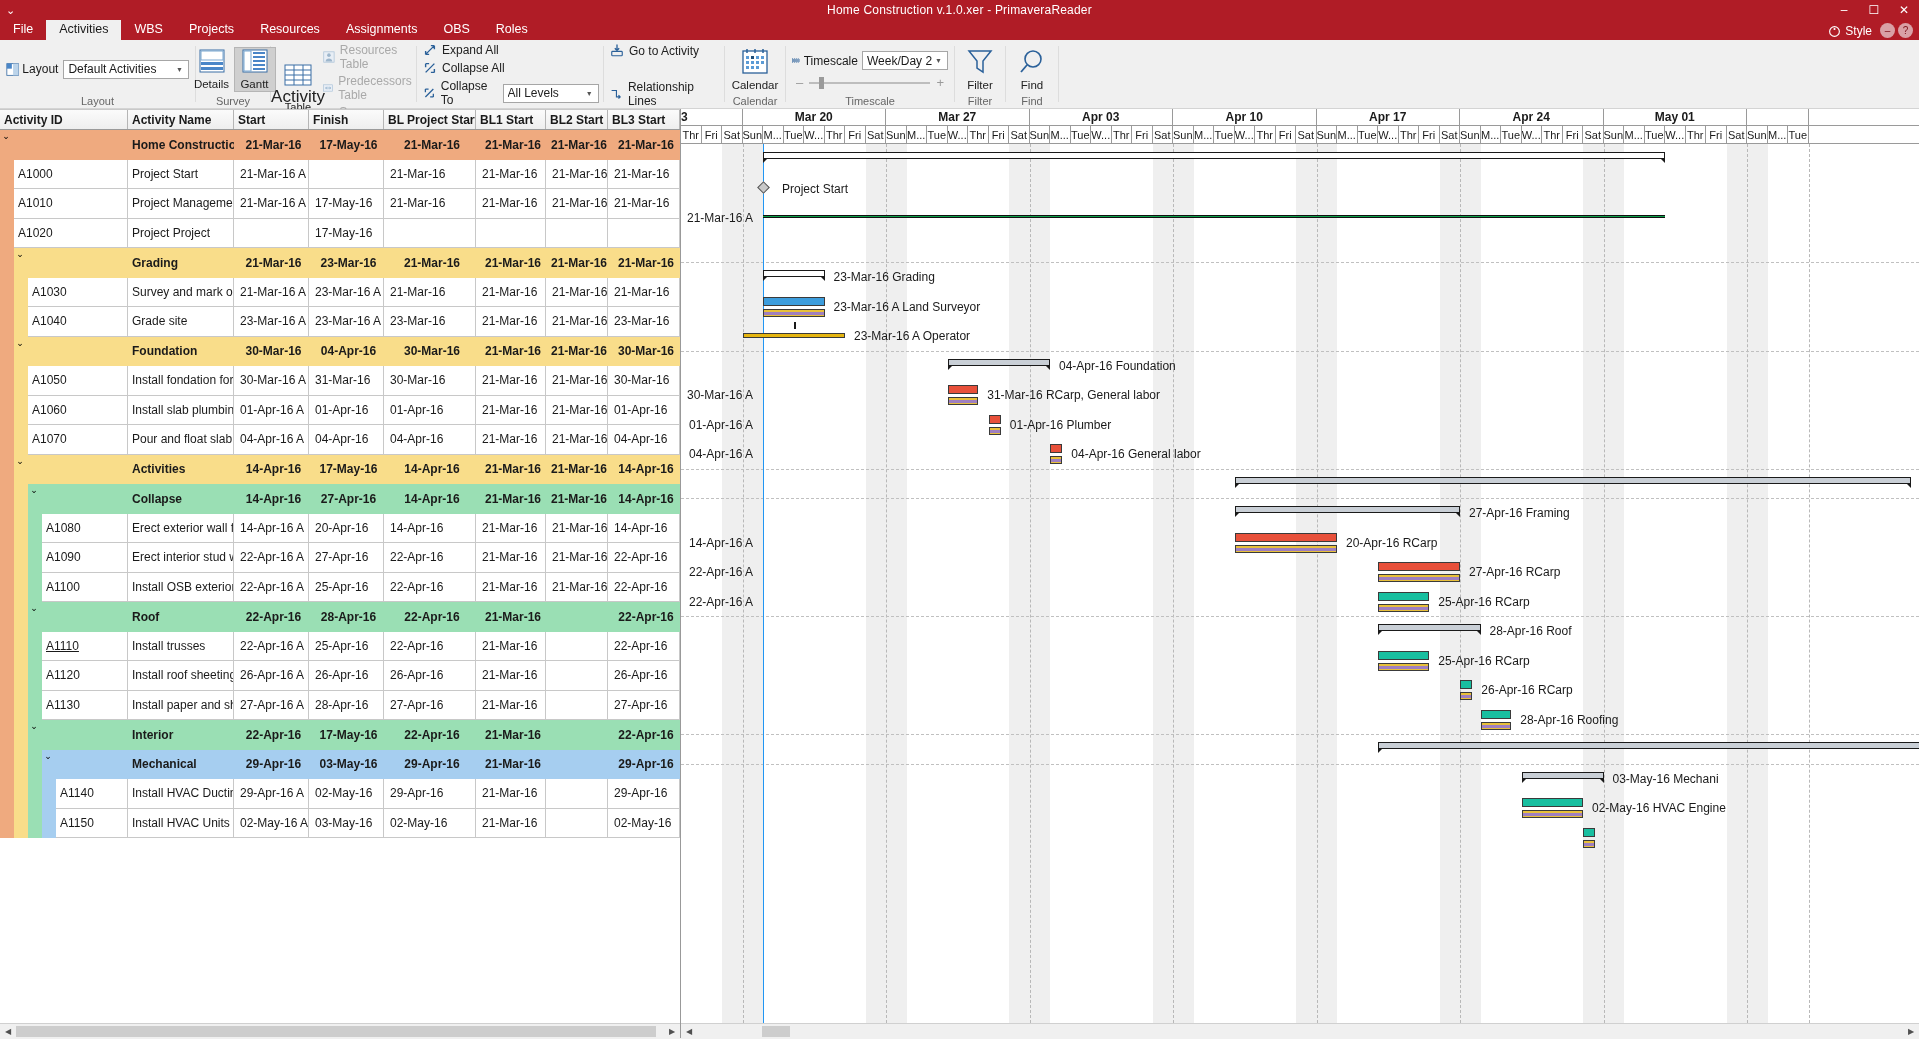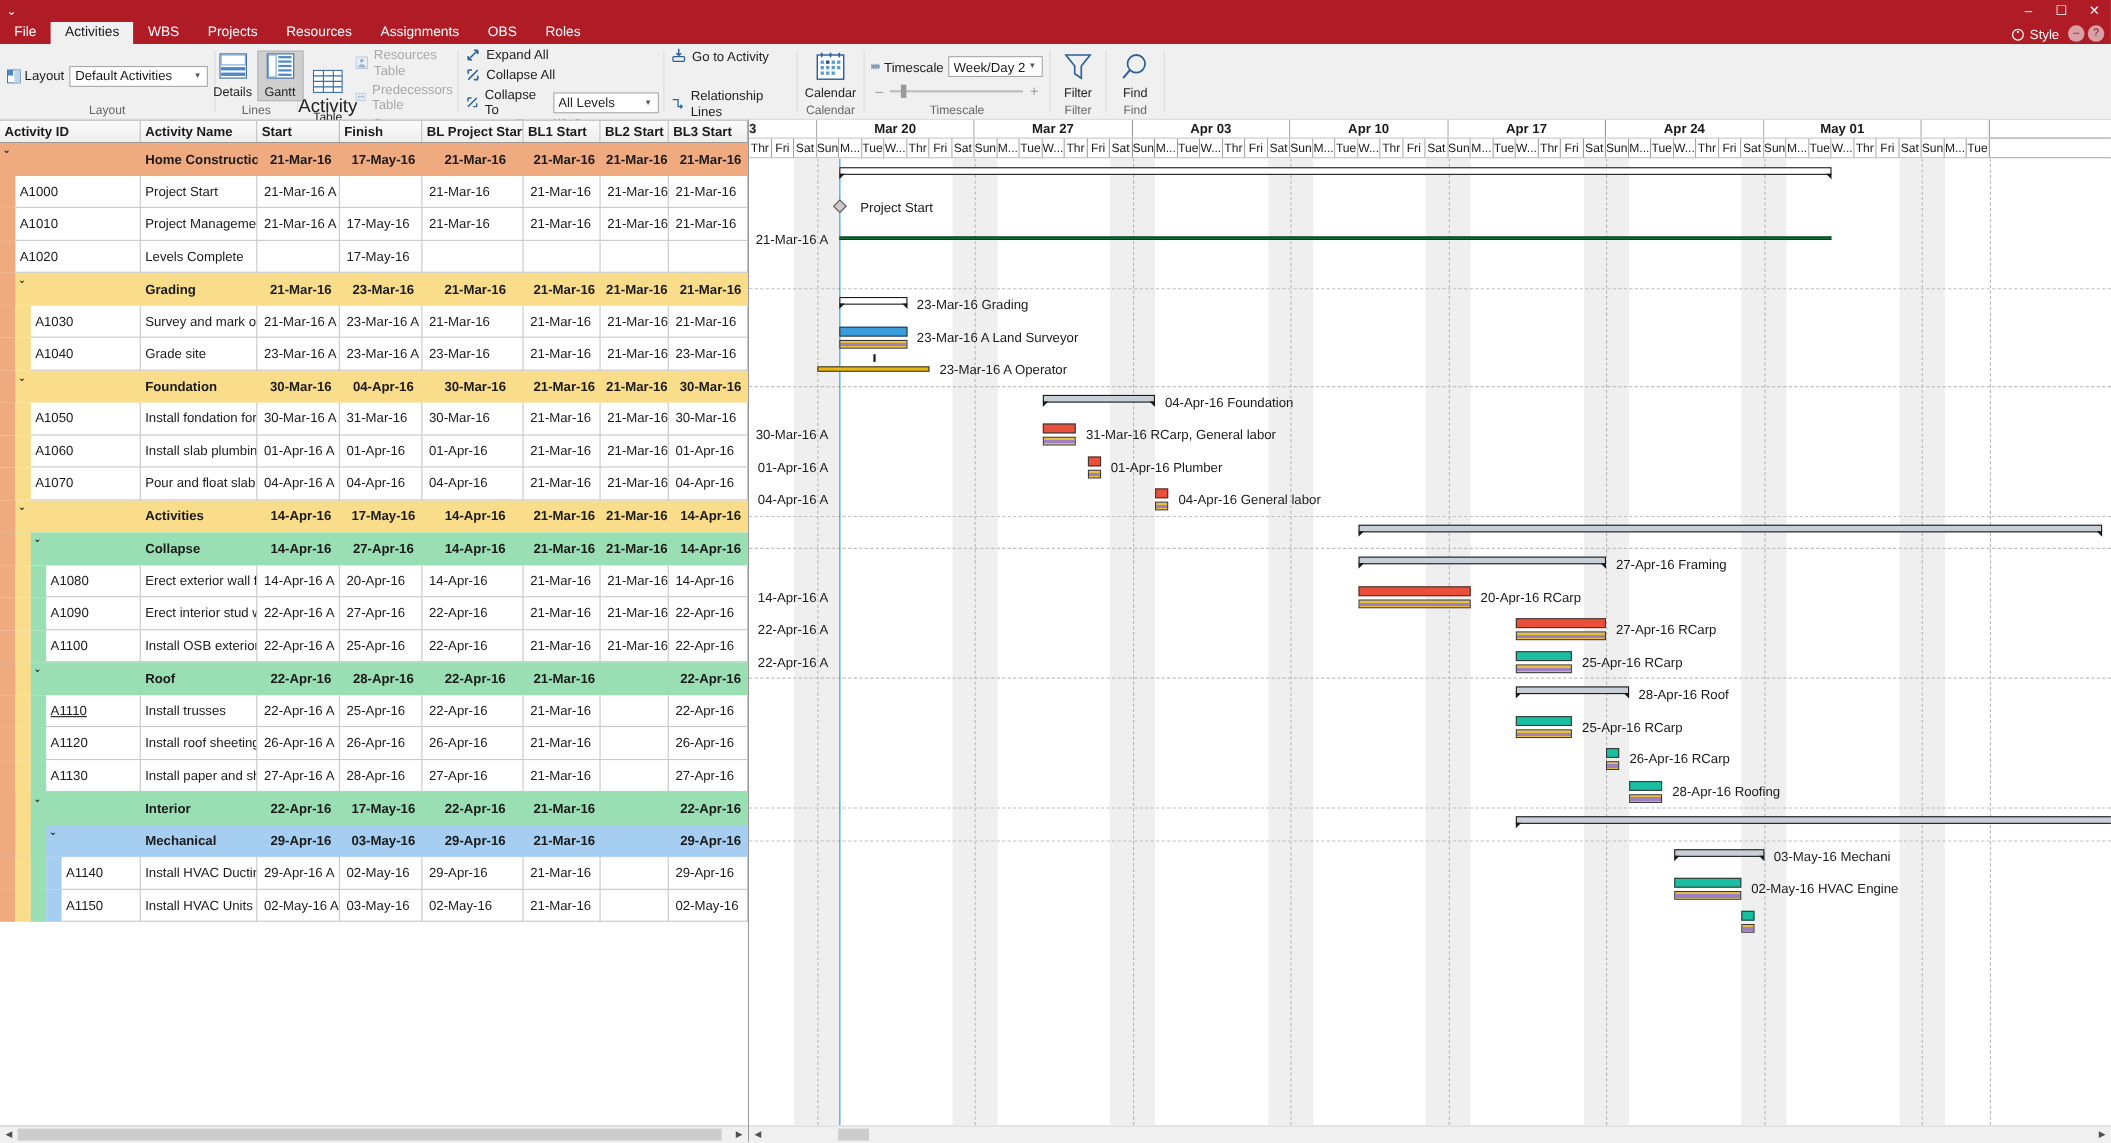"Home Construction v.1.0.xer -" div { html: none -> <div>Home Construction v.1.0.xer - PrimaveraReader</div> }
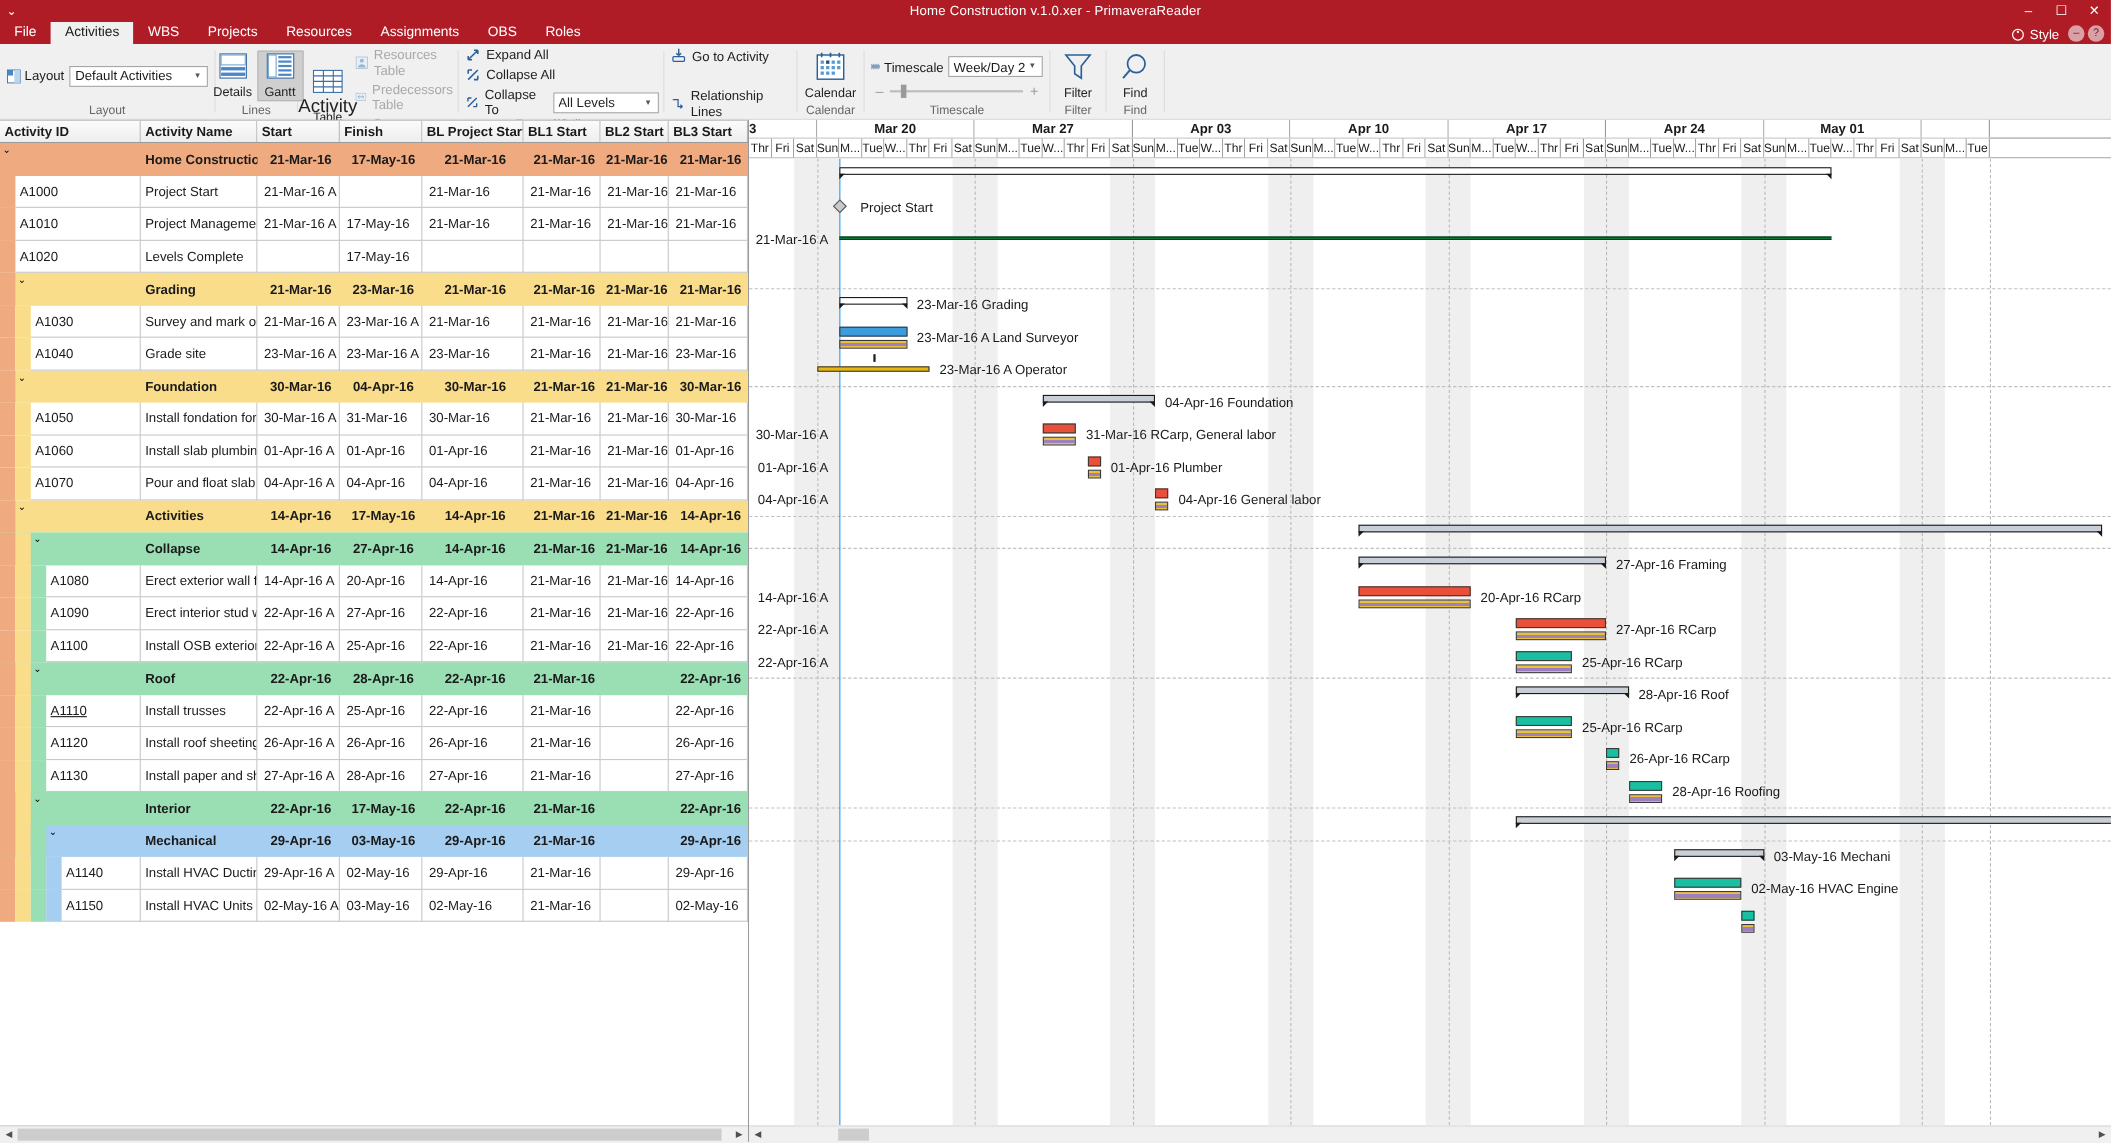"Lines" div.glabel { text: Lines -> Survey }
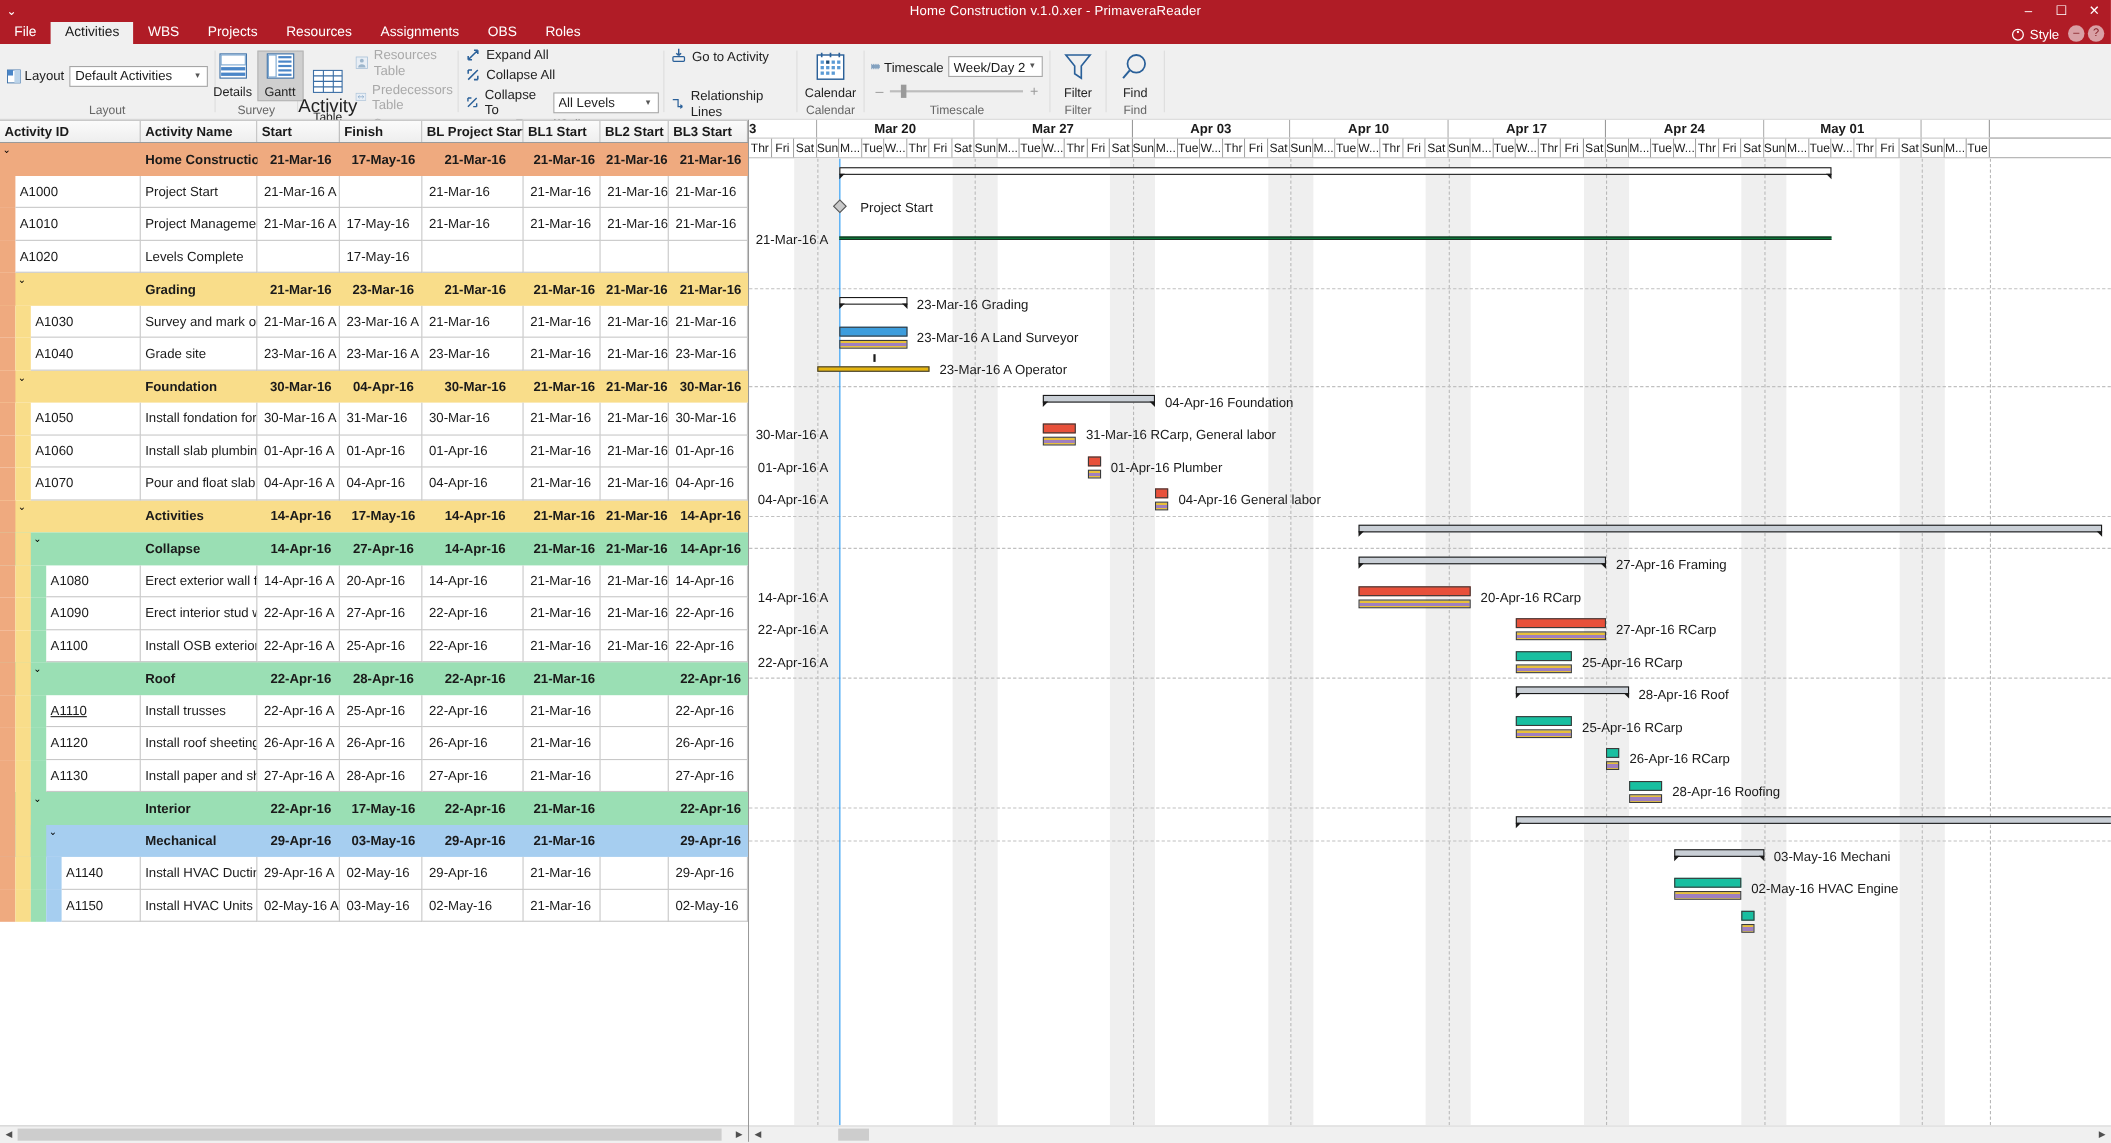"Levels Complete" div.cell { text: Levels Complete -> Project Project }
